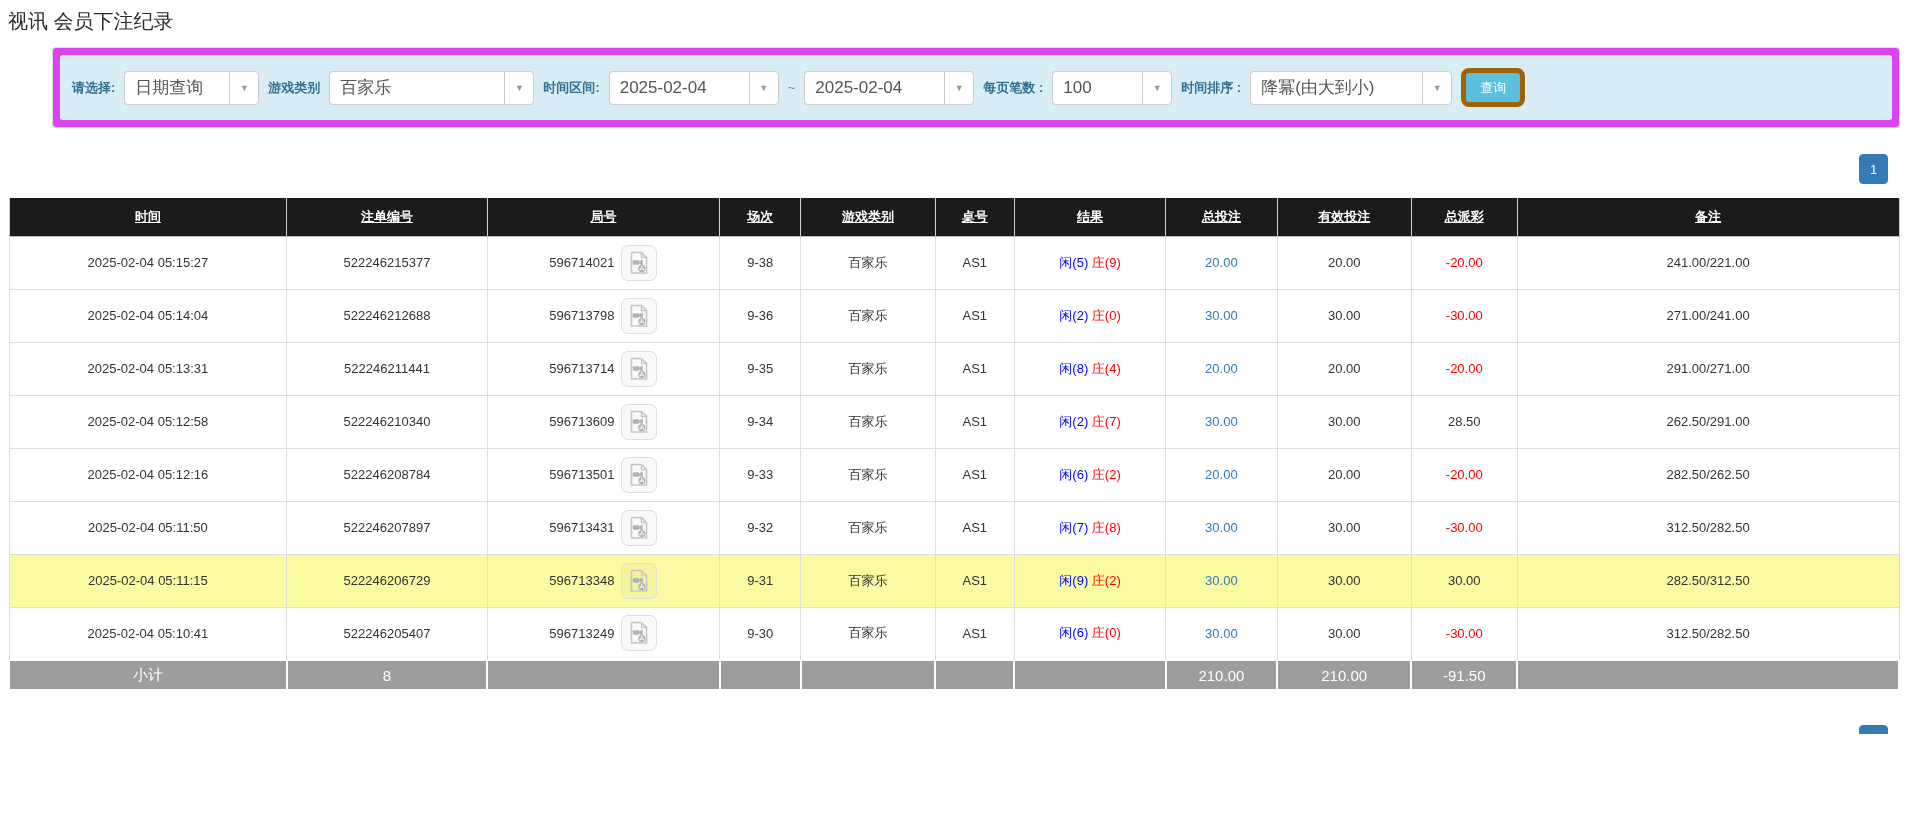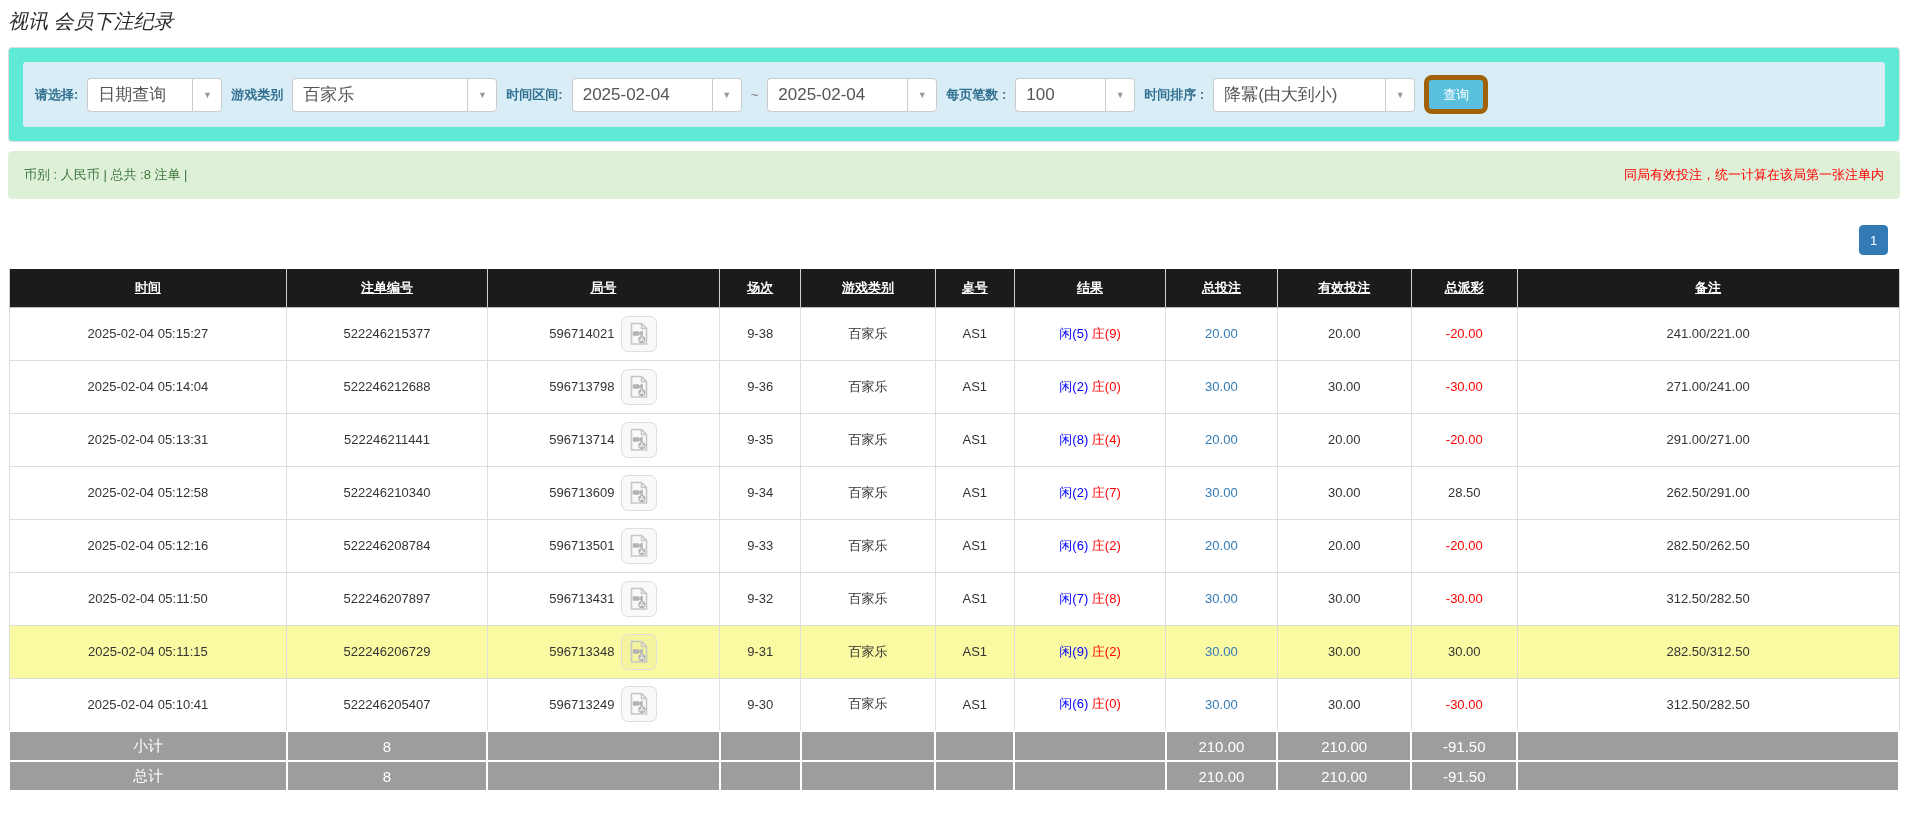"视讯 会员下注纪录" .page-title { font-style: italic -> none }
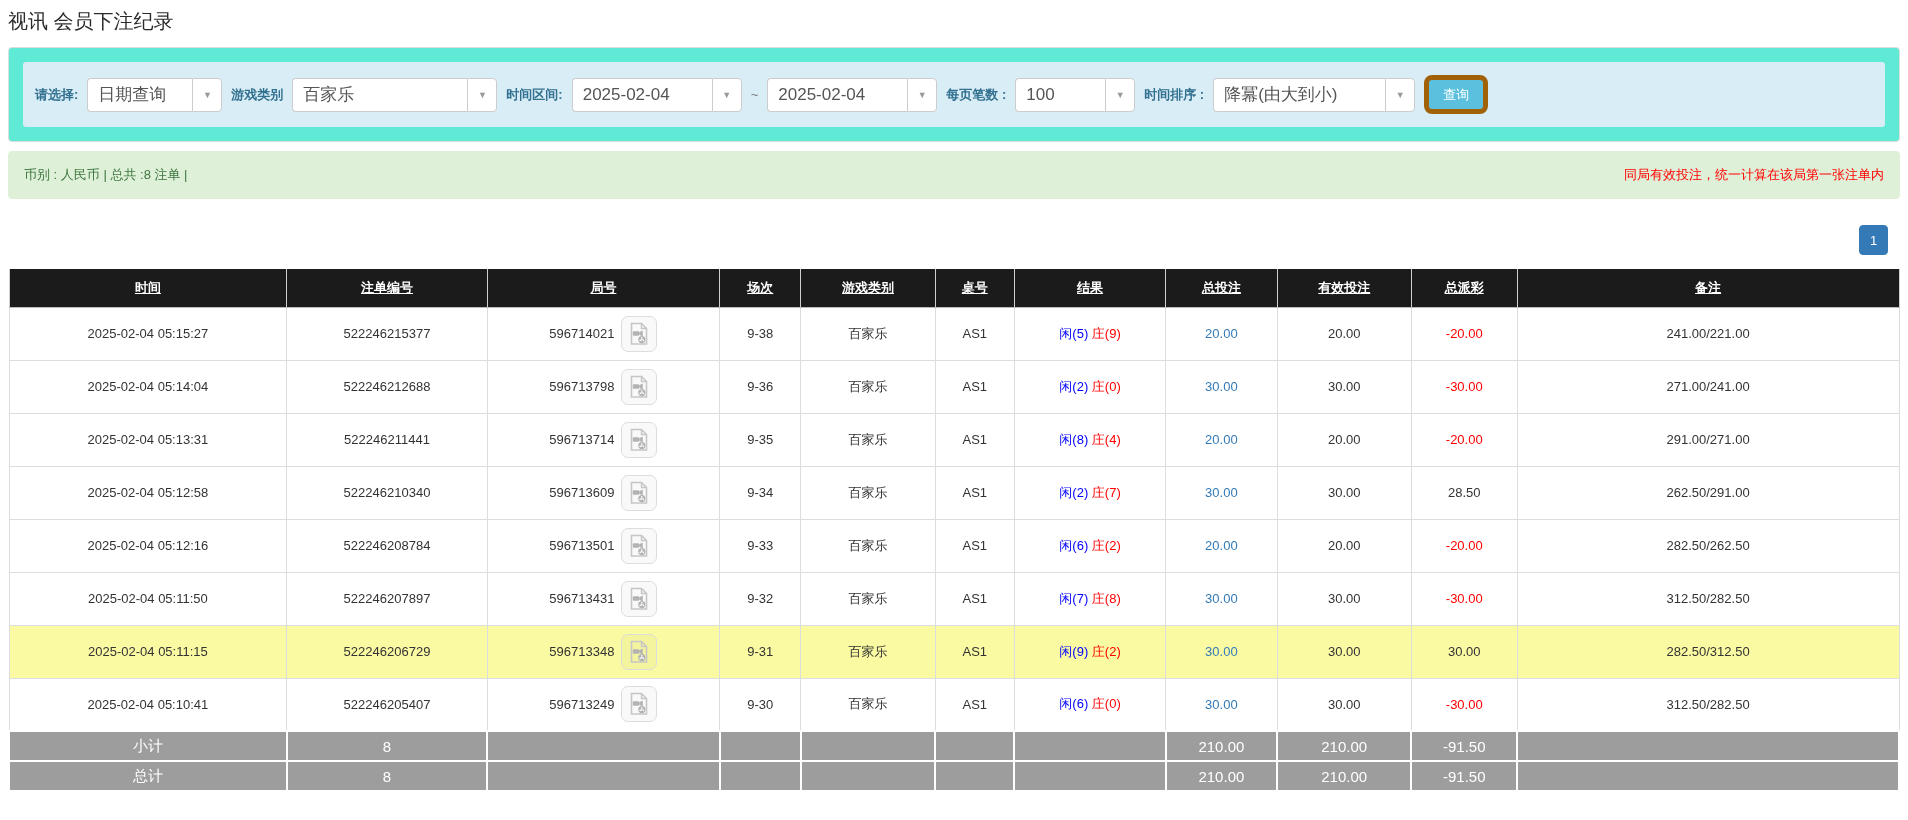"请选择:" .filter-panel { background: #5eead4 -> #d946ef; margin-left: none -> 44px; padding: 14px -> 7px }
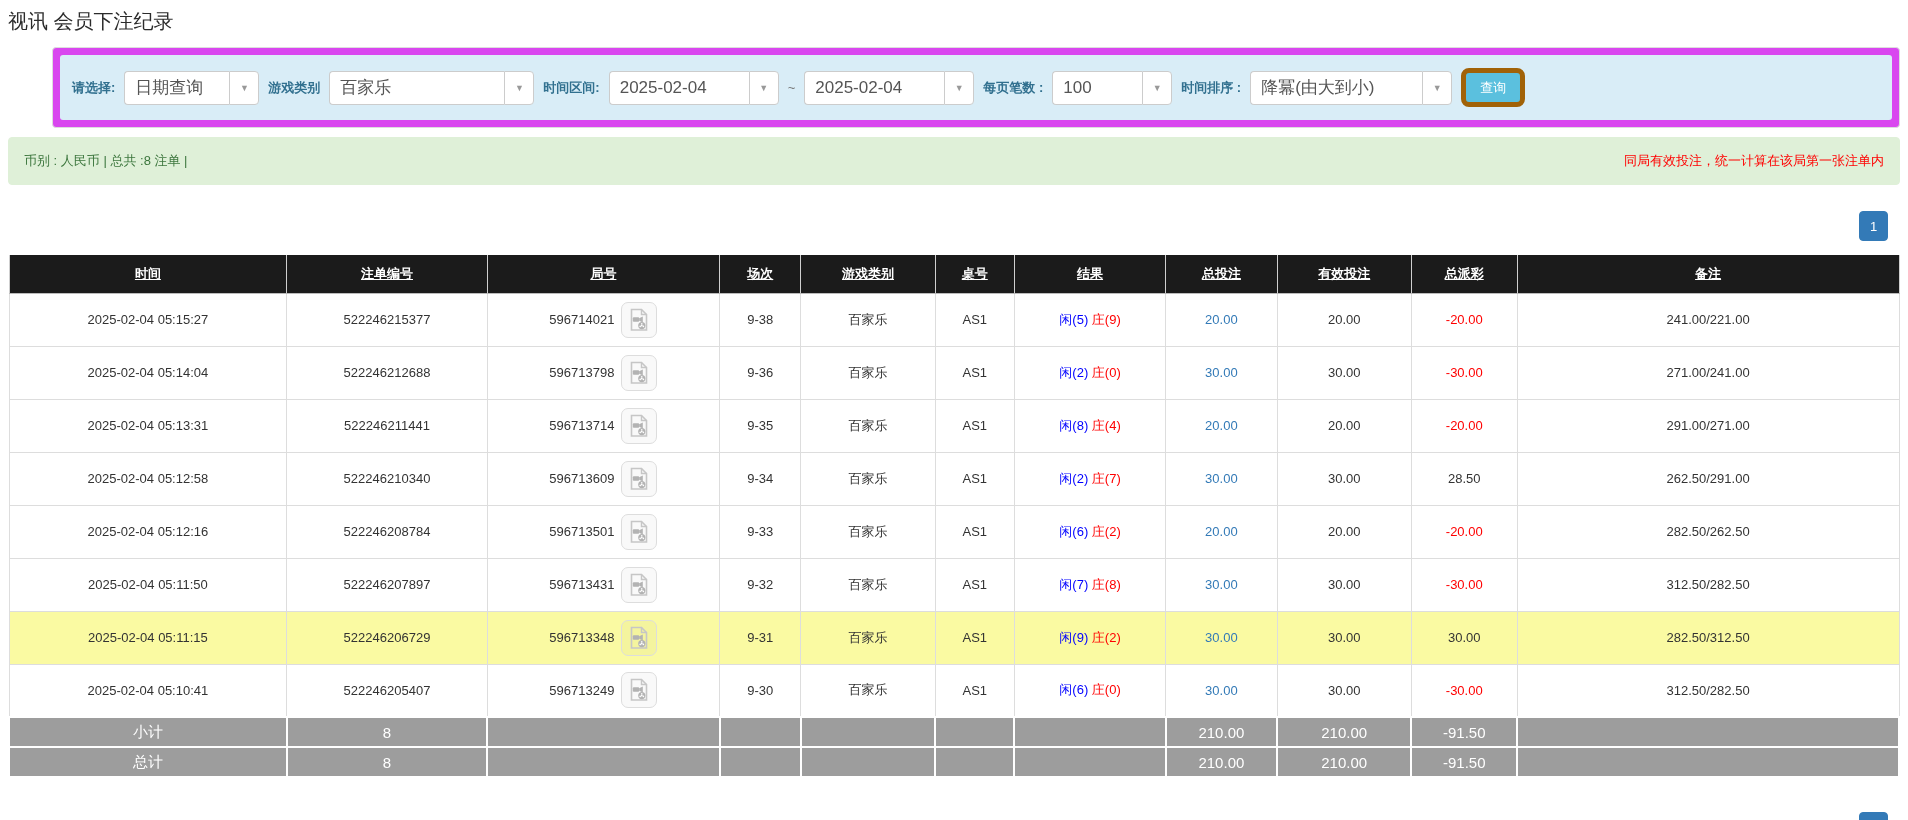"币别 : 人民币 | 总共" div.summary-bar { html: <div> <span>币别 : 人民币 | 总共 :8 注单 |</span> <span>同局有效投注，统一计算在该局第一张注单内</span> </div> -> none }
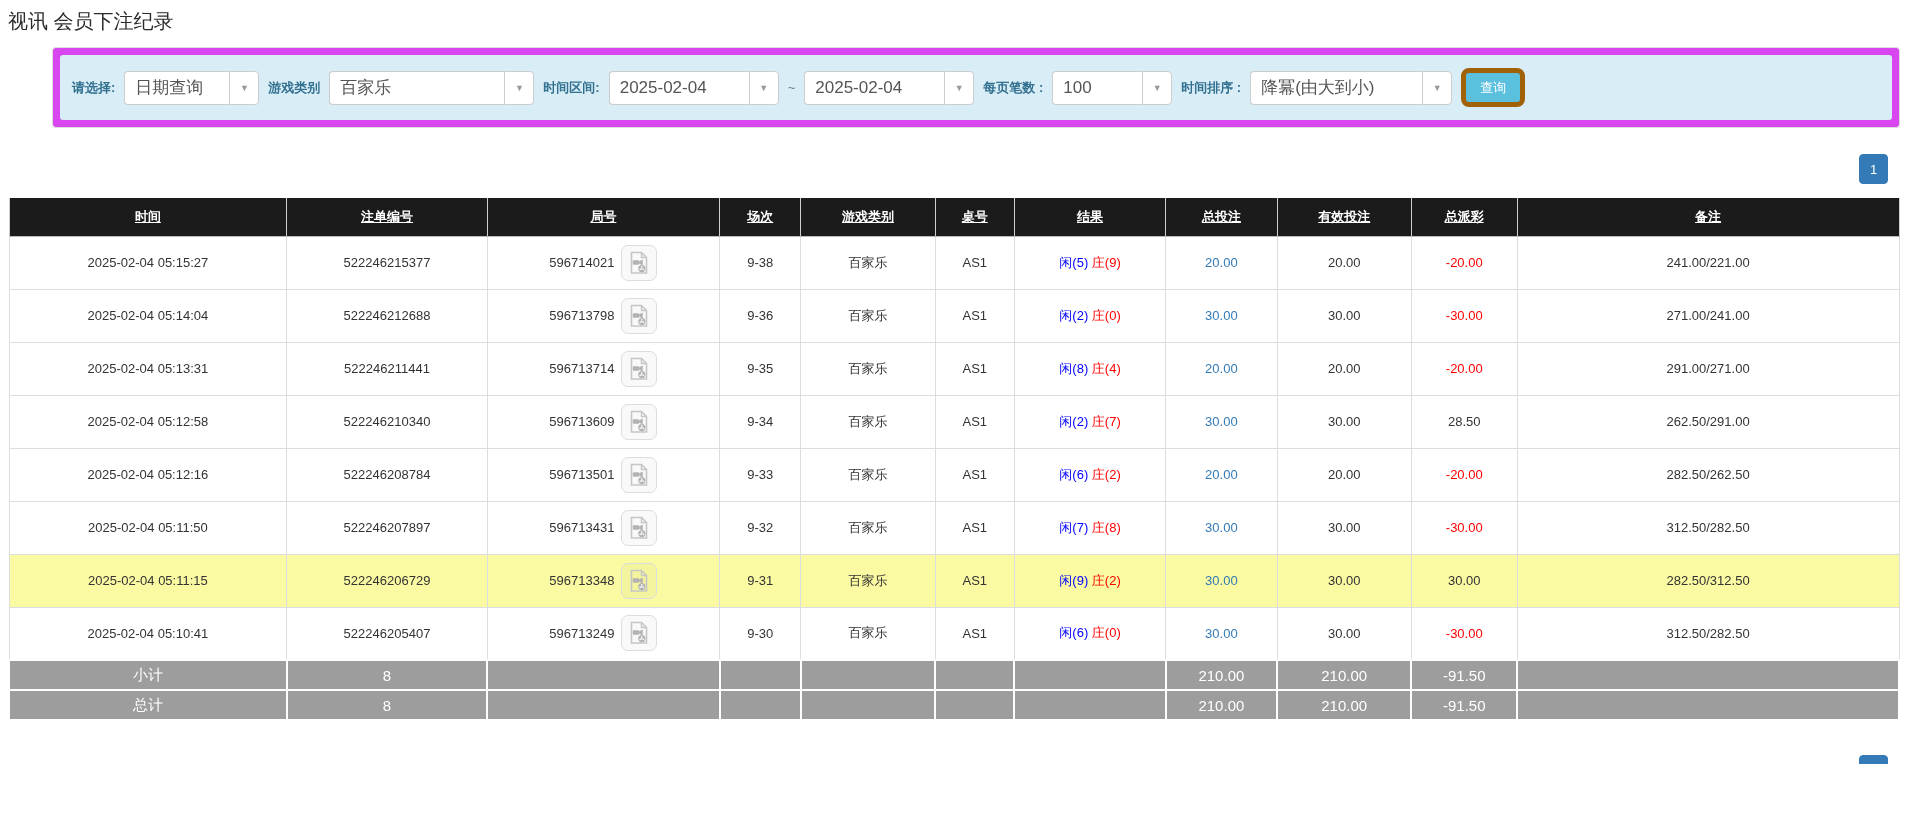"总计" tr.gray { html: <tr> <td>总计</td> <td>8</td> <td></td> <td></td> <td></td> <td></td> <td></td> <td>210.00</td> <td>210.00</td> <td>-91.50</td> <td></td> </tr> -> none }
